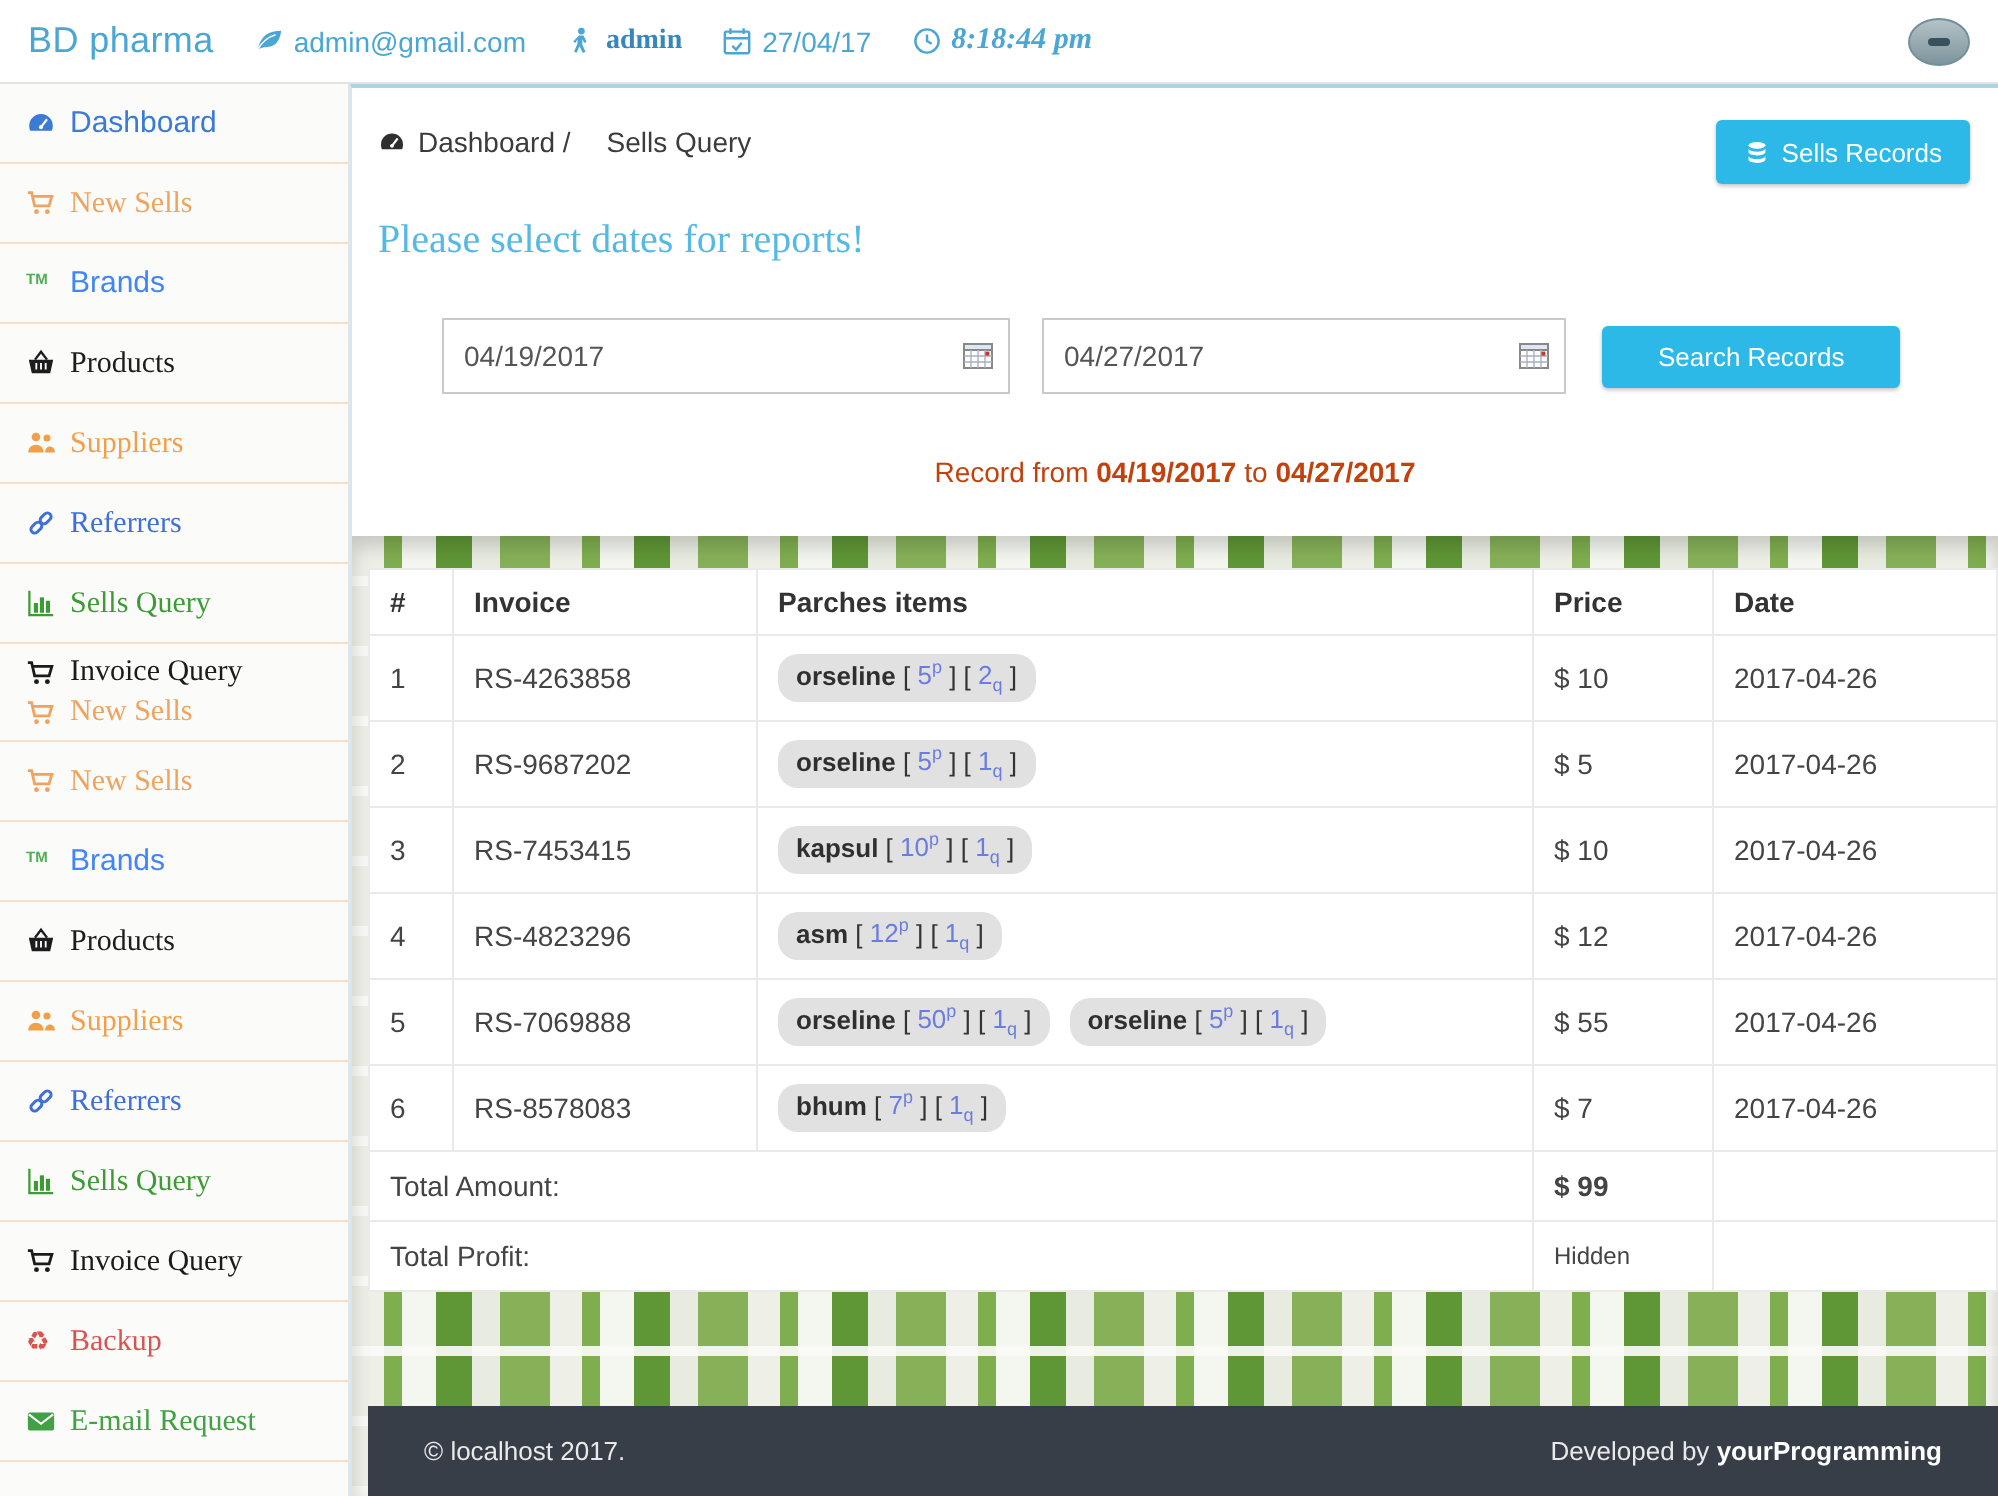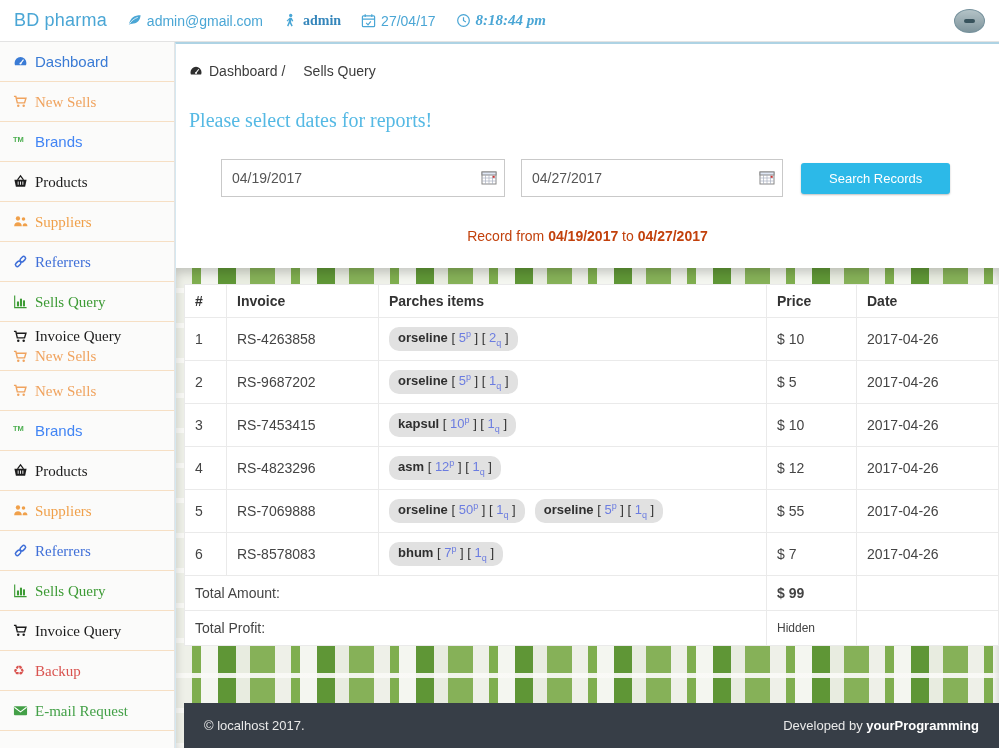"Sells Records" button.btn { html: none -> <button> <span> <svg> <ellipse></ellipse> <path></path> <path></path> </svg> </span> <span>Sells Records</span> </button> }
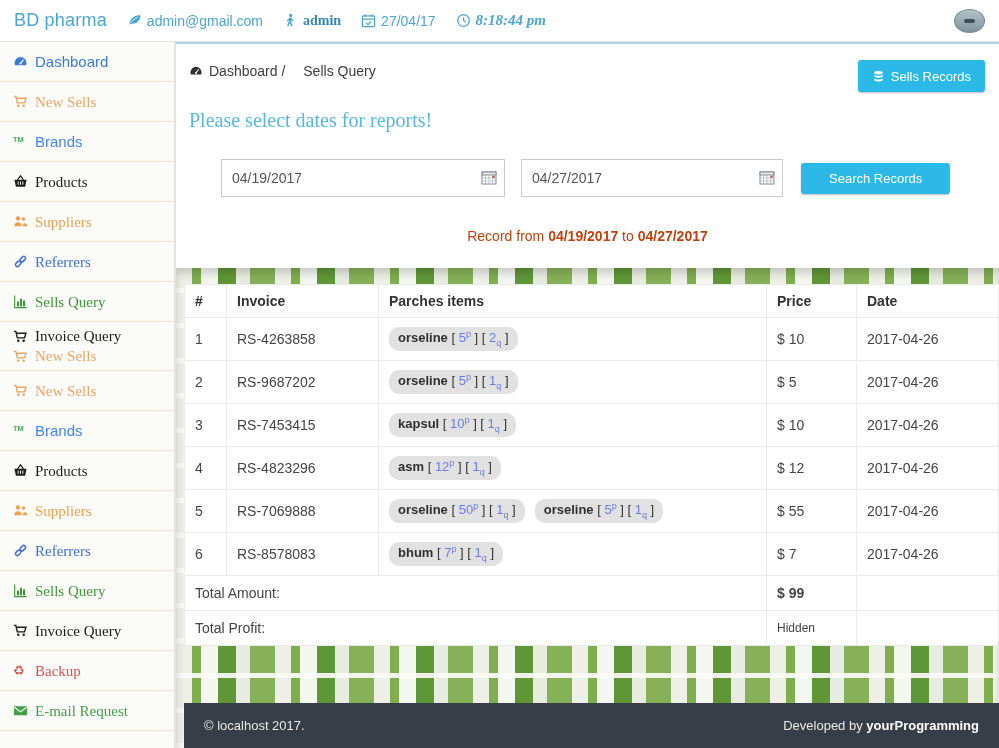"© localhost 2017." .footer { padding: 0 20px -> 0 28px }
